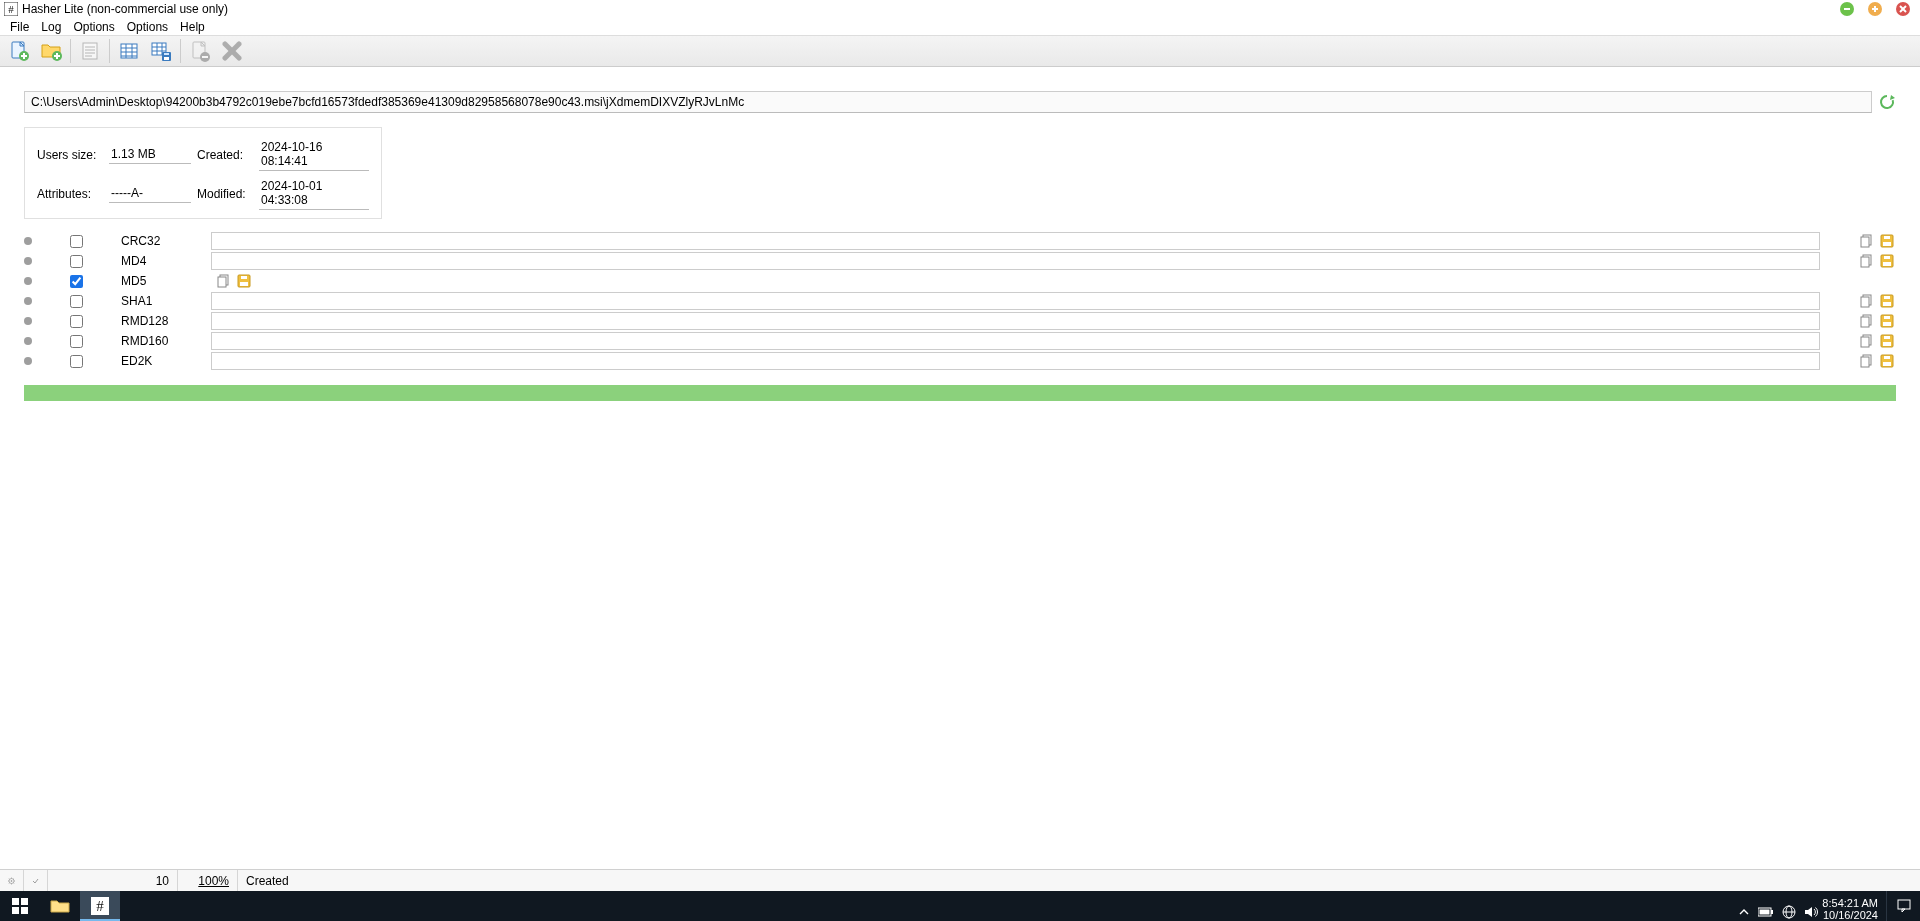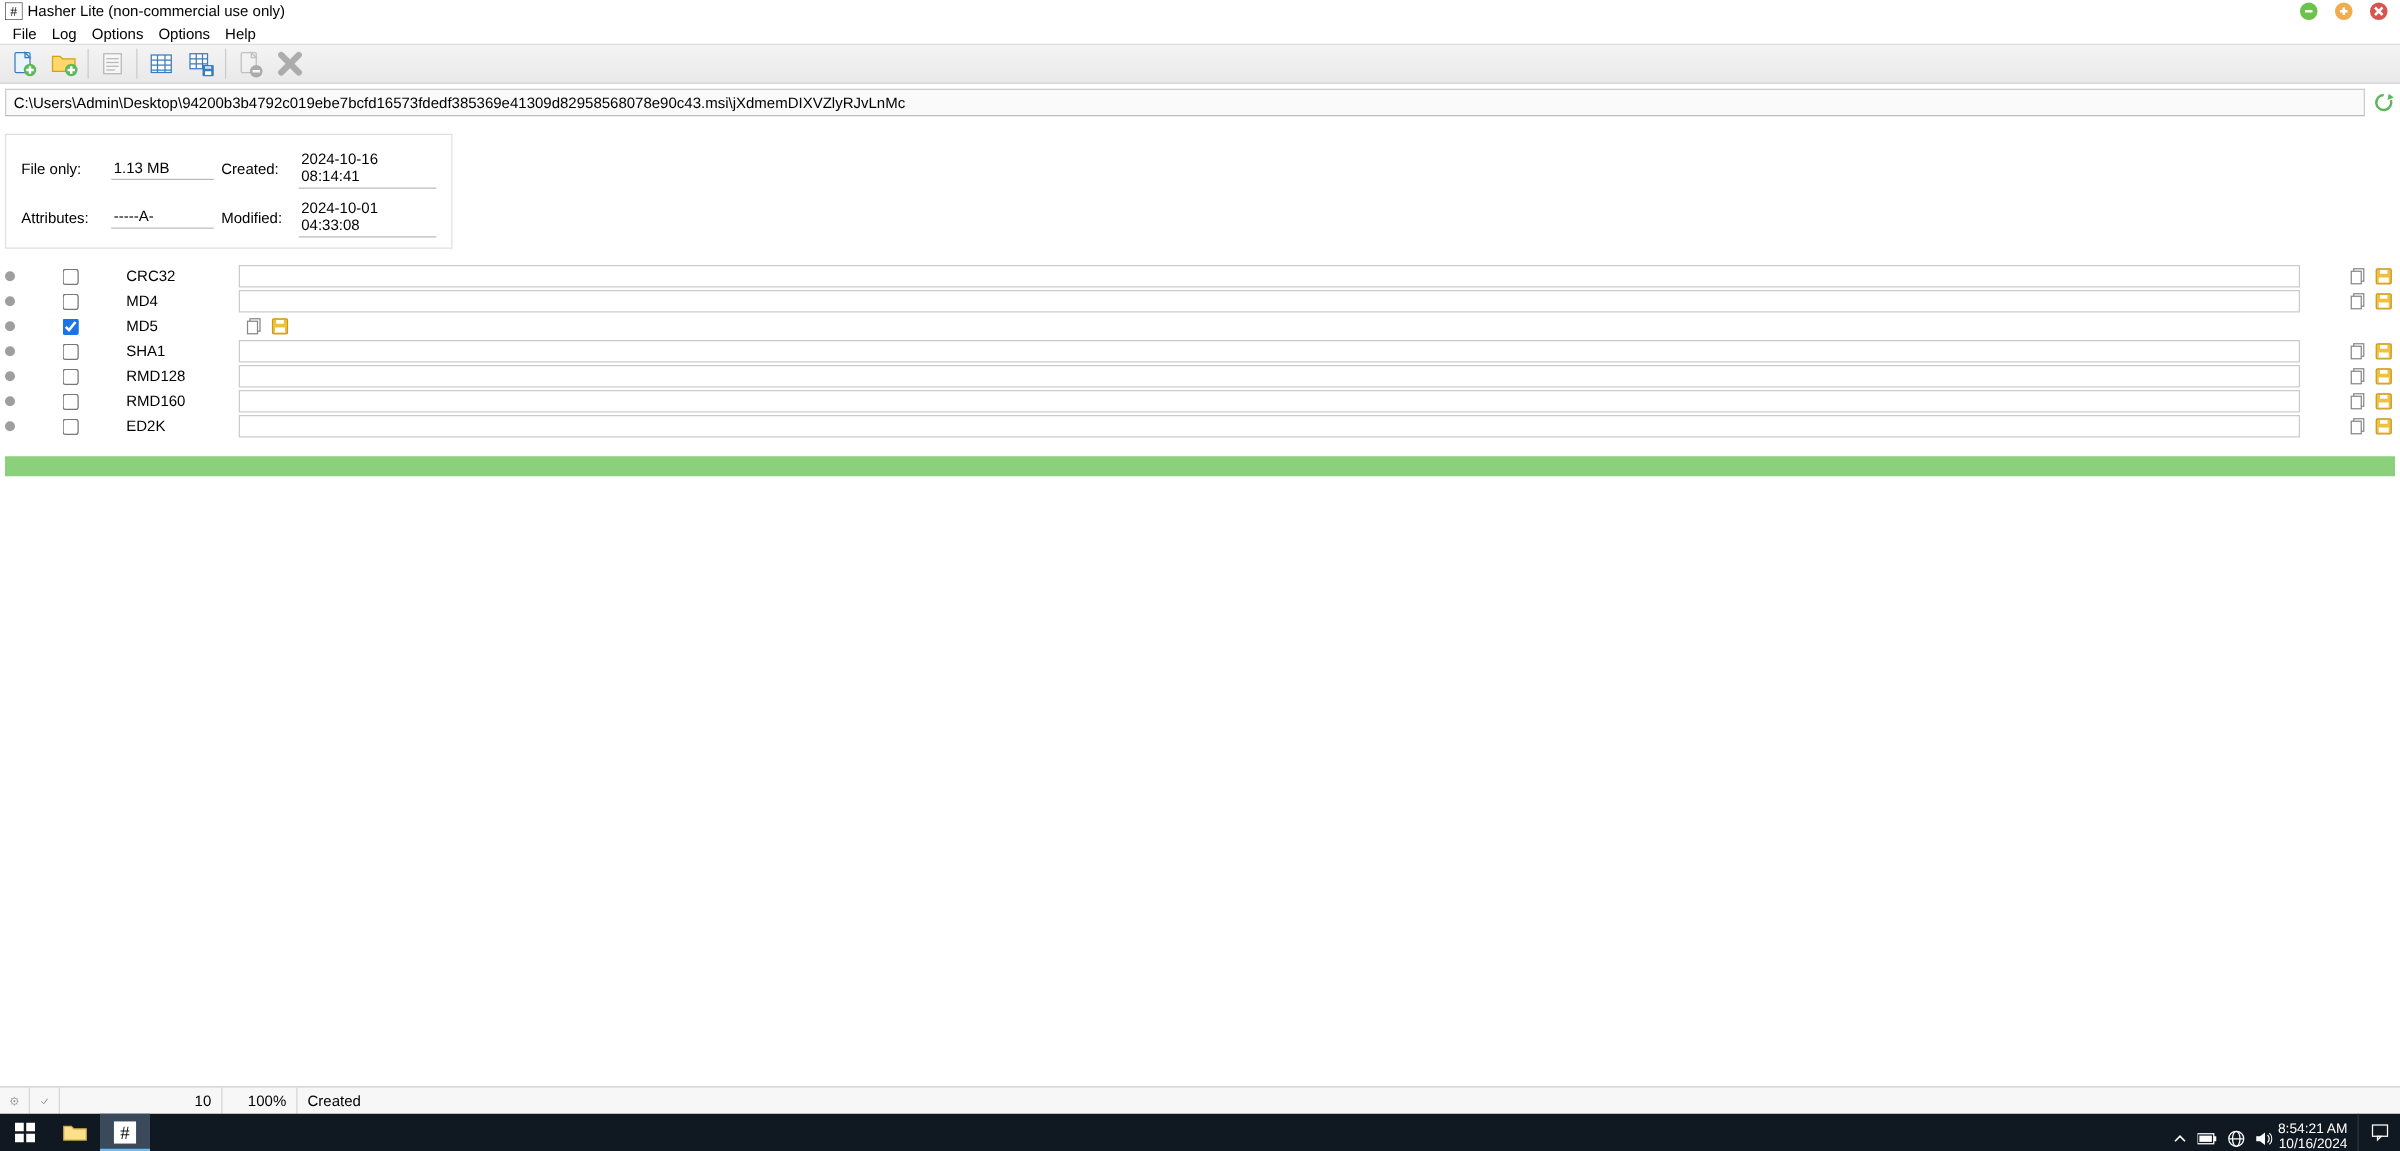"C:\Users\Admin\Desktop\94200b3b4792c019e" .content { padding: 4px -> 24px }
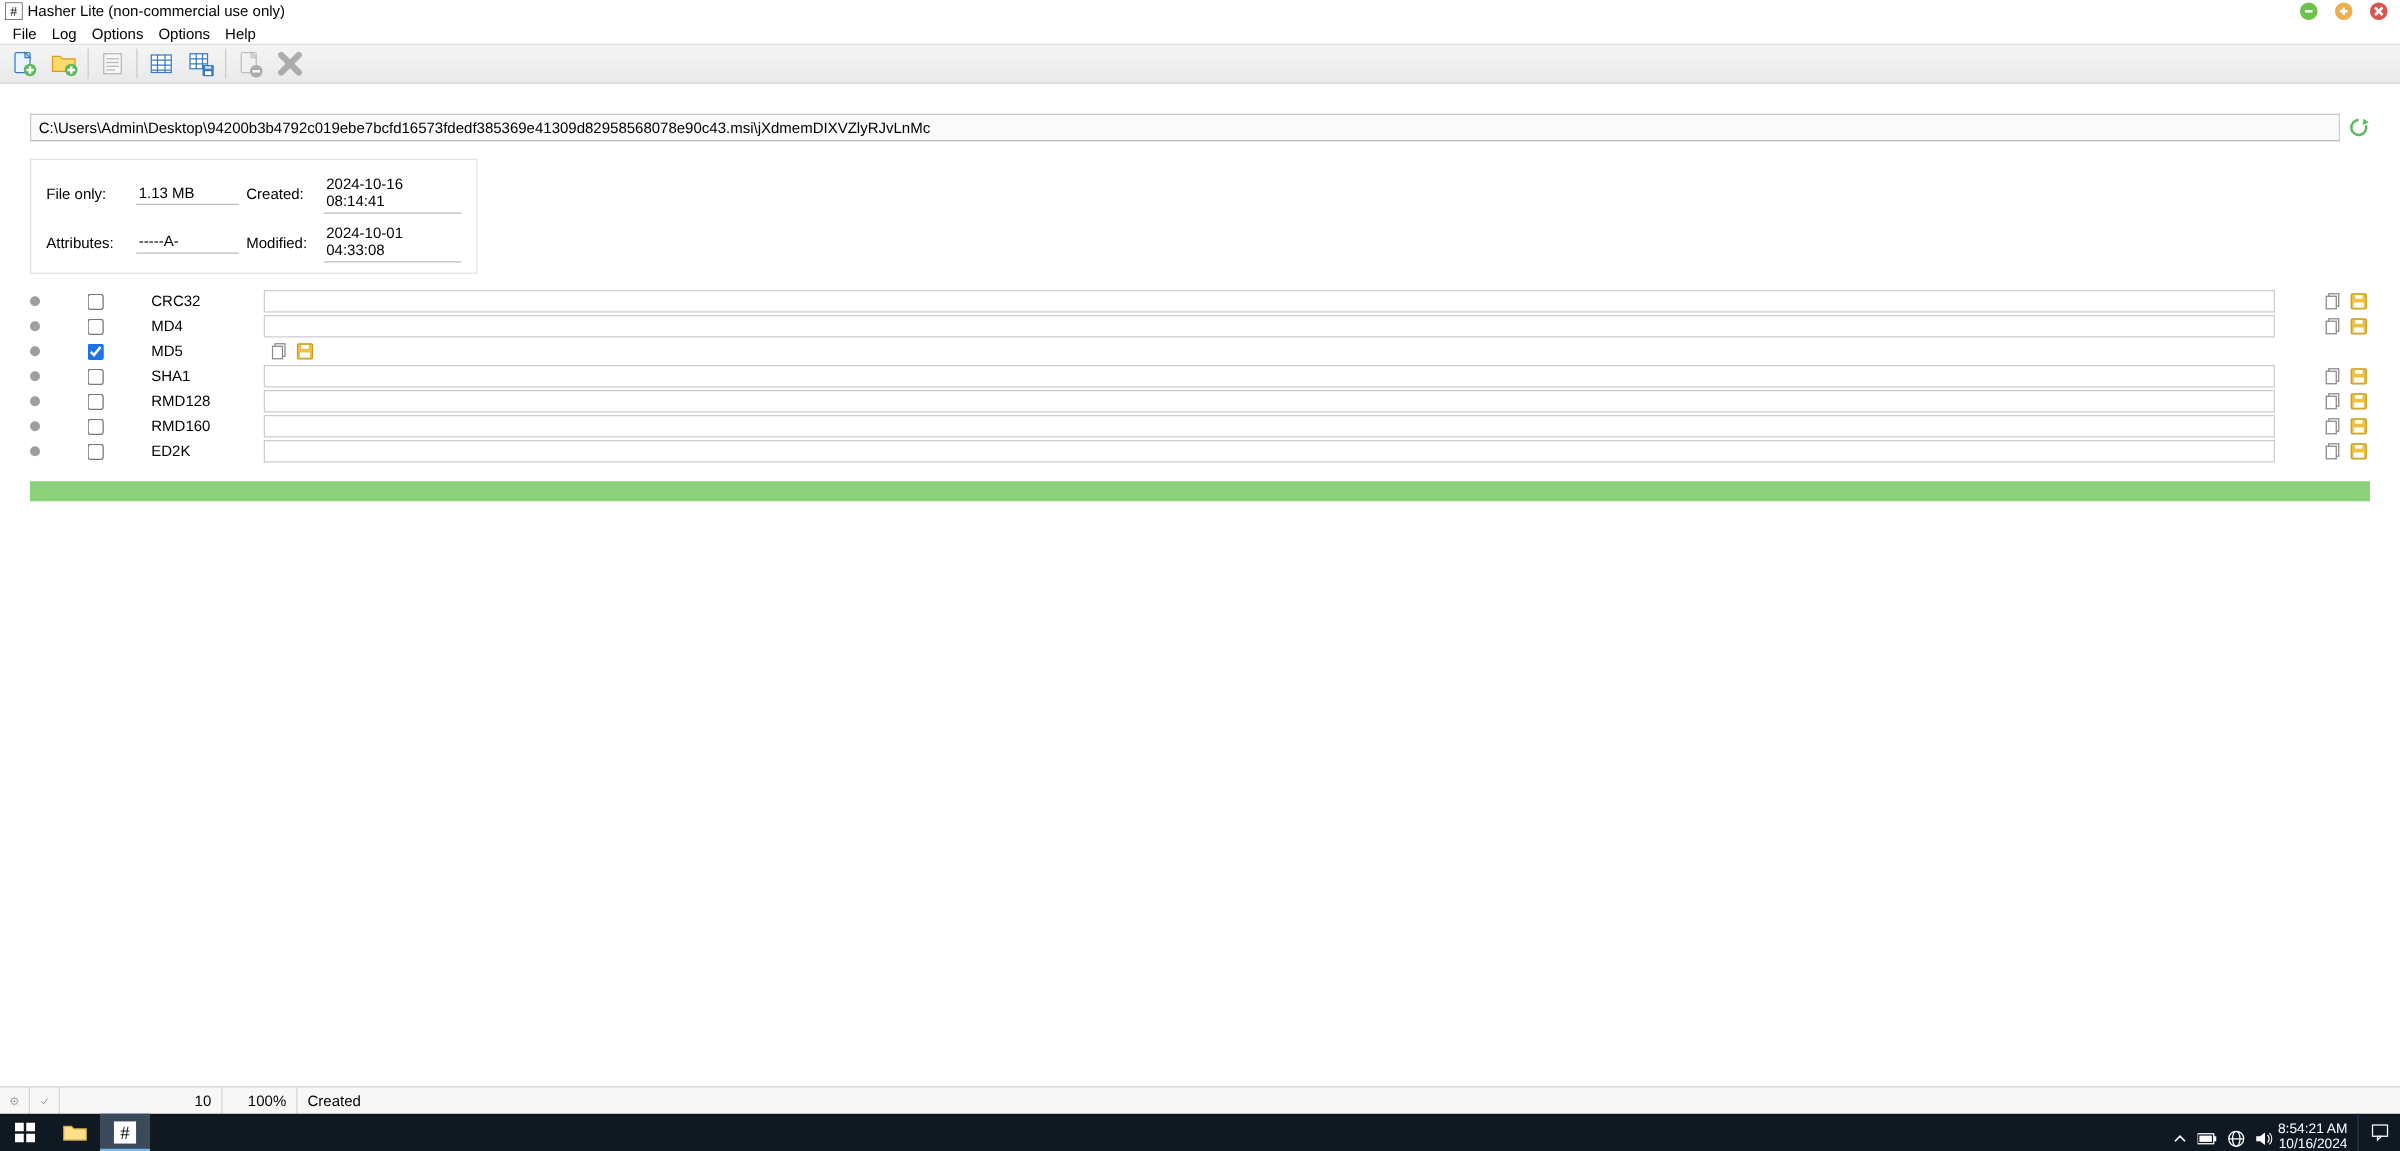"File only:" span { text: File only -> Users size }
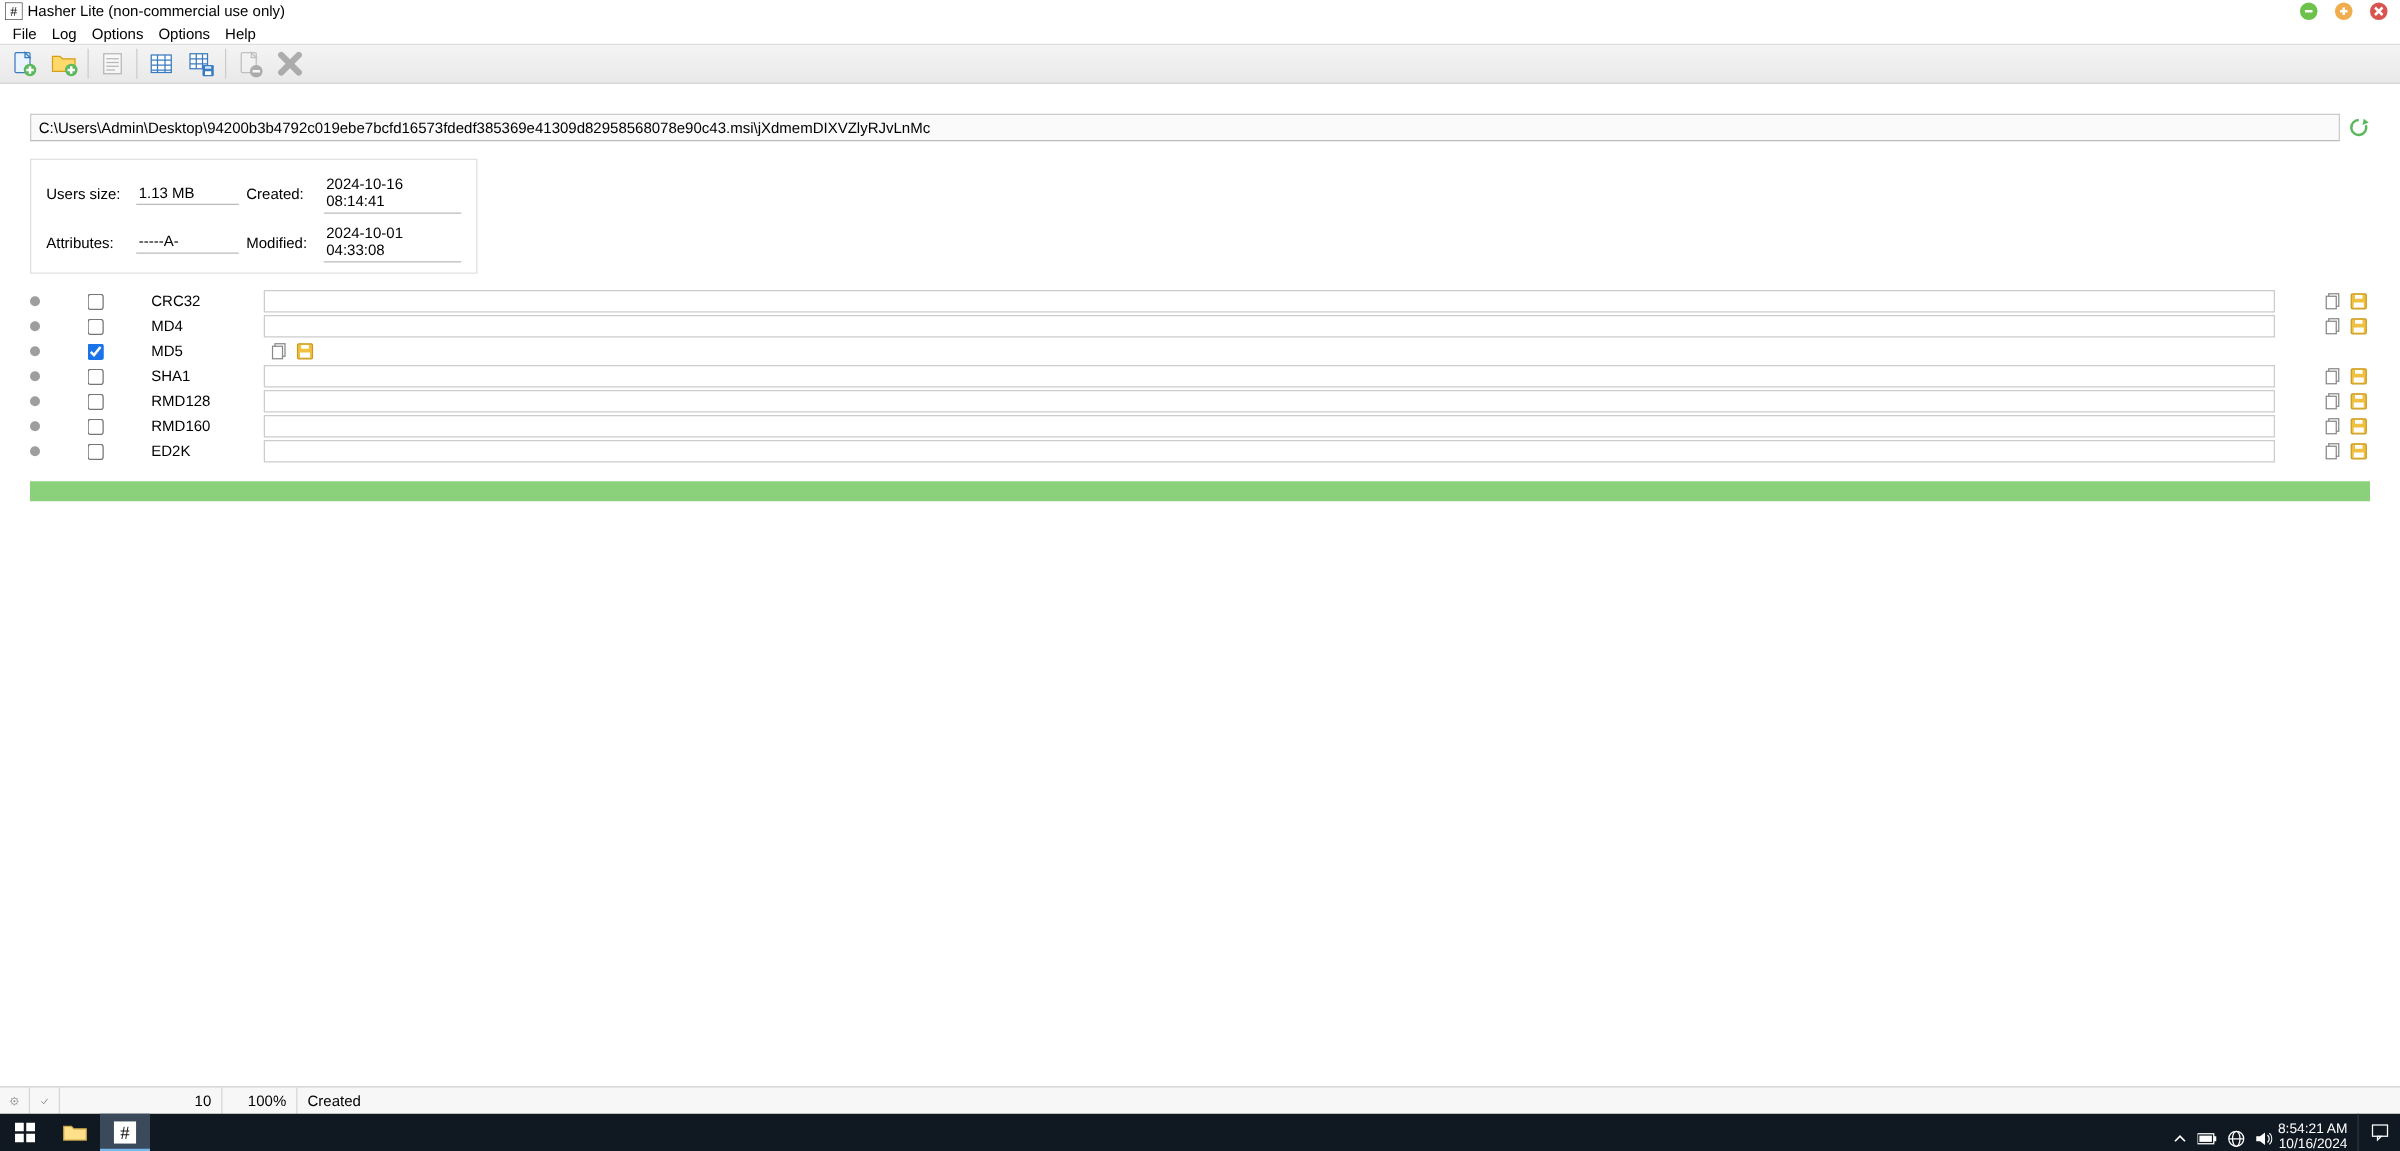"100%" .statusbar .sb-pct { text-decoration: none -> underline }
